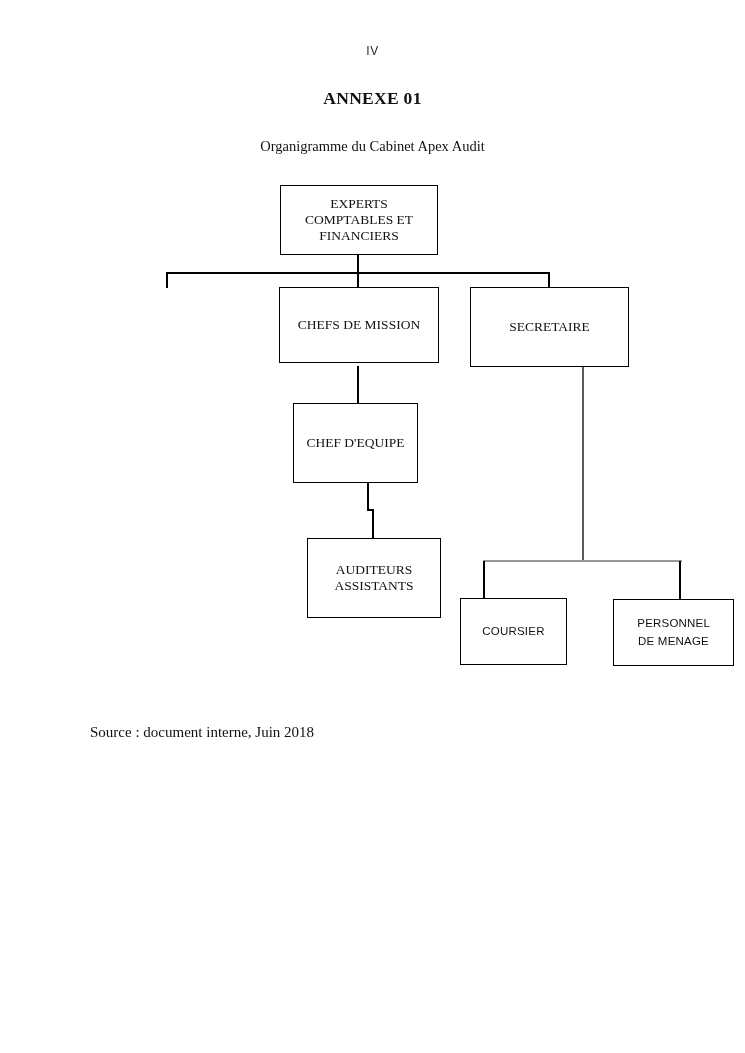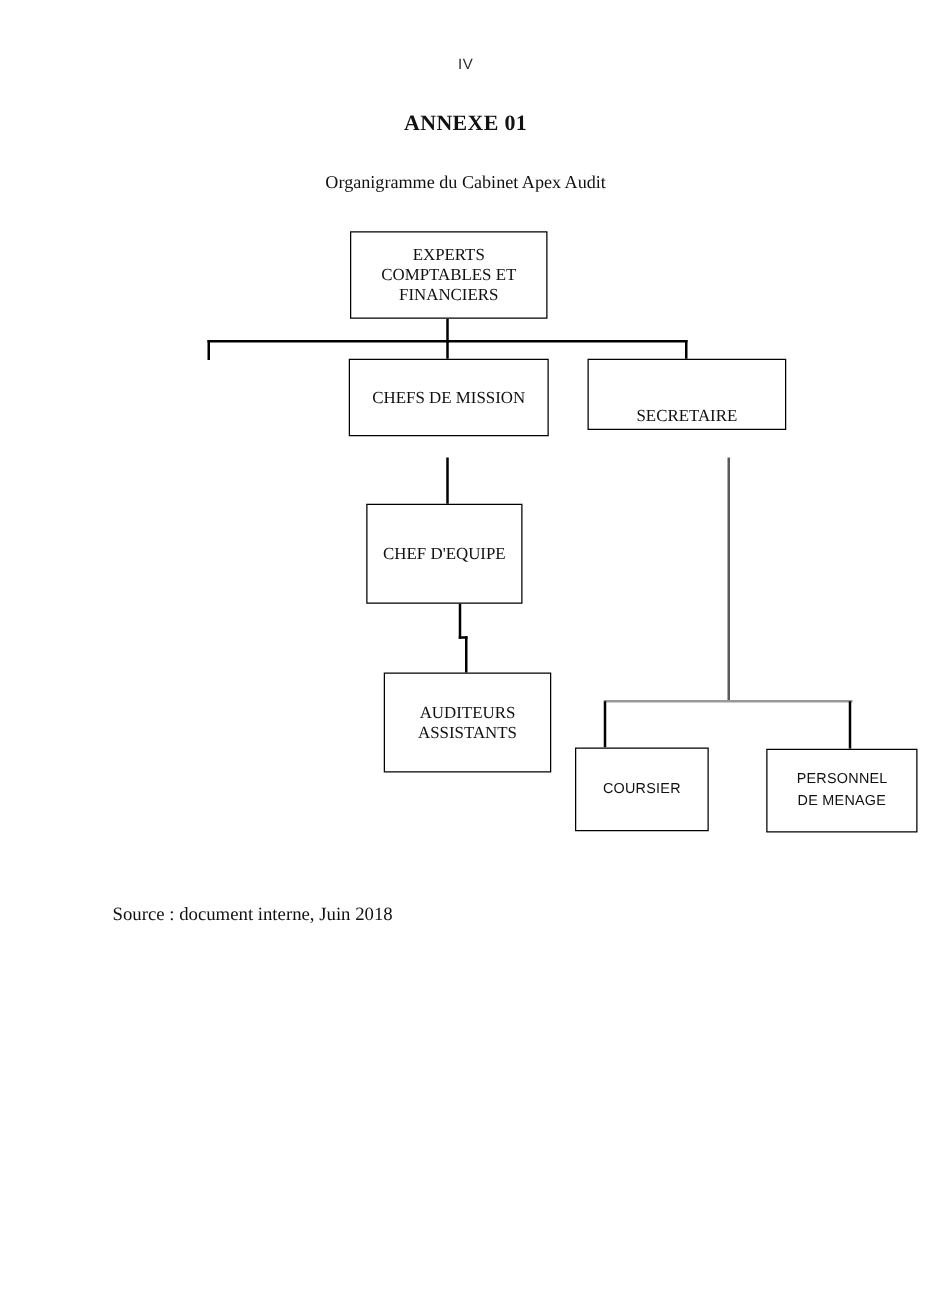"CHEFS DE MISSION" div.org-box { height: 62px -> 76px }
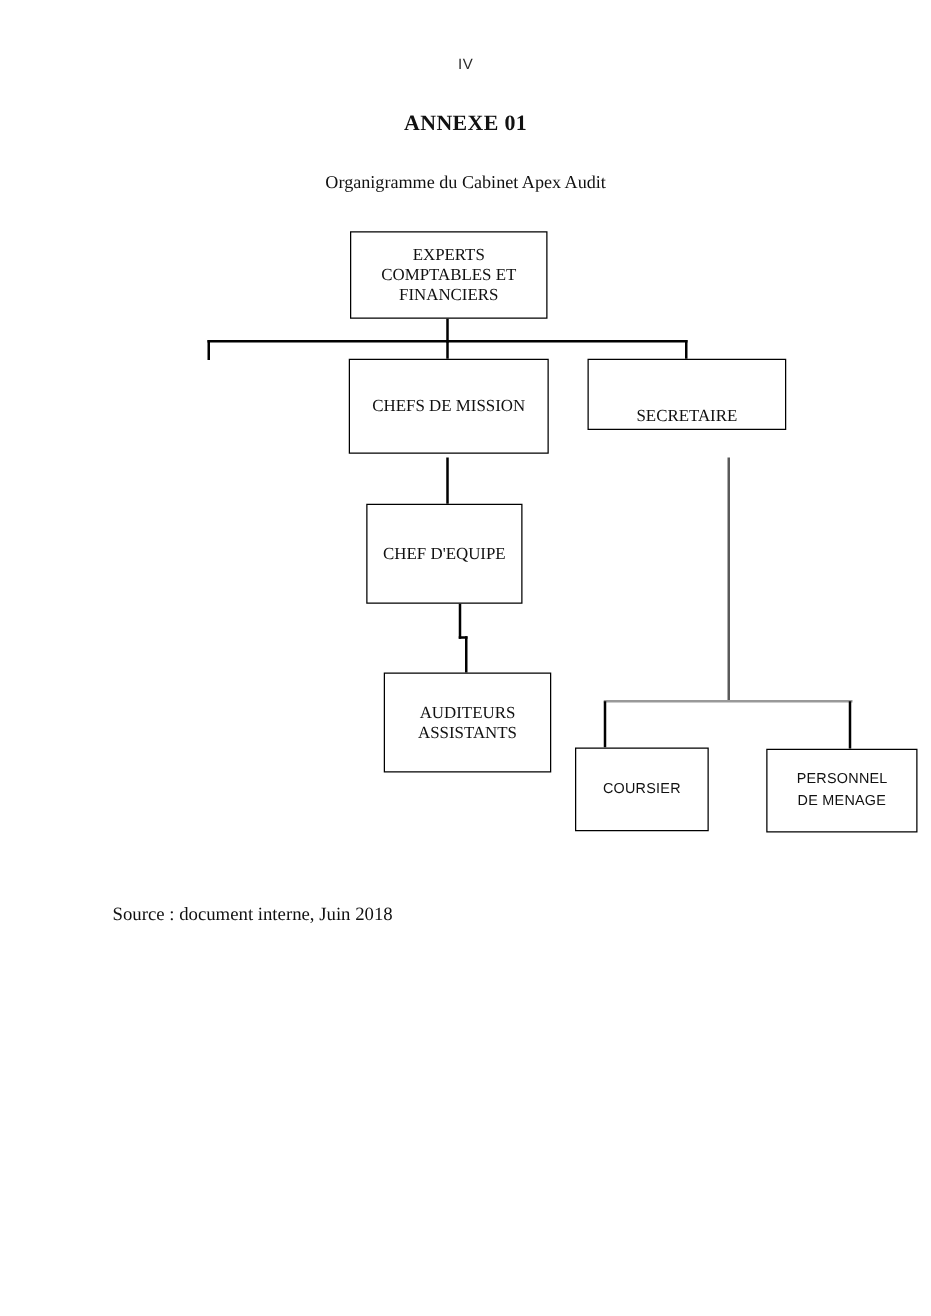"SECRETAIRE" div.org-box { height: 57px -> 80px; justify-content: flex-end -> none }
